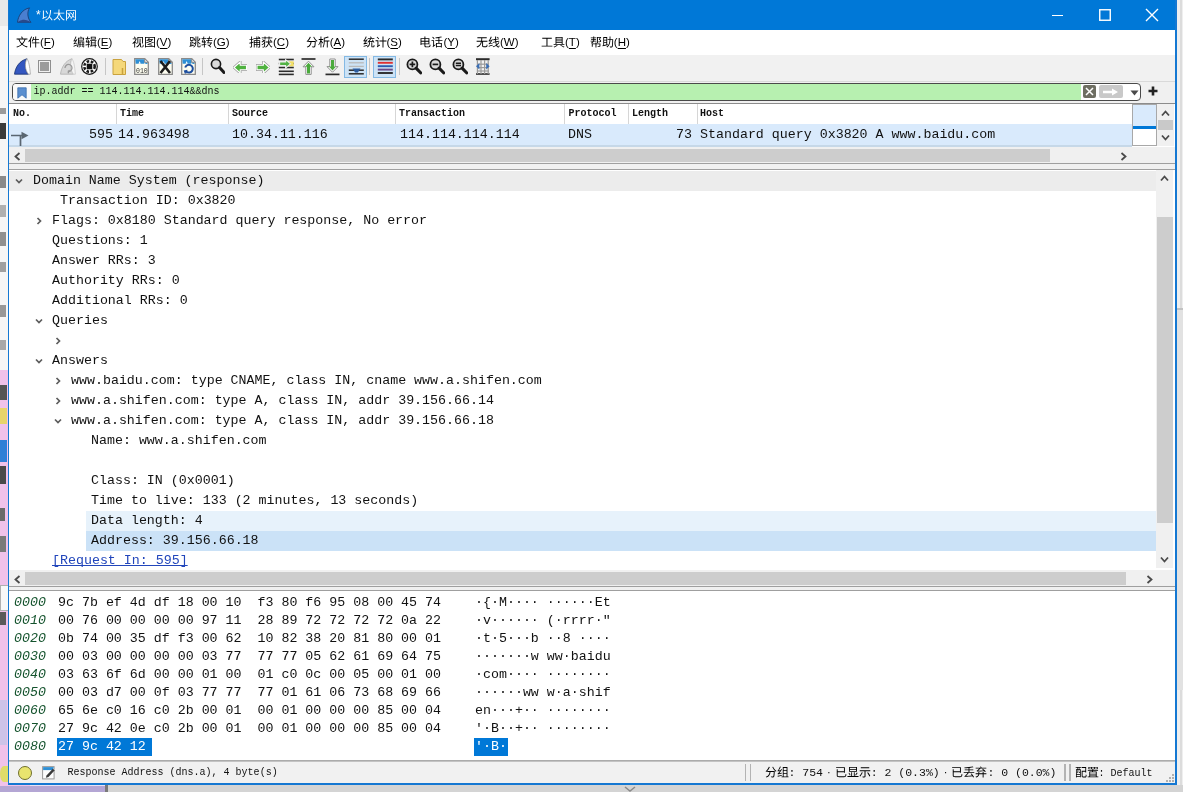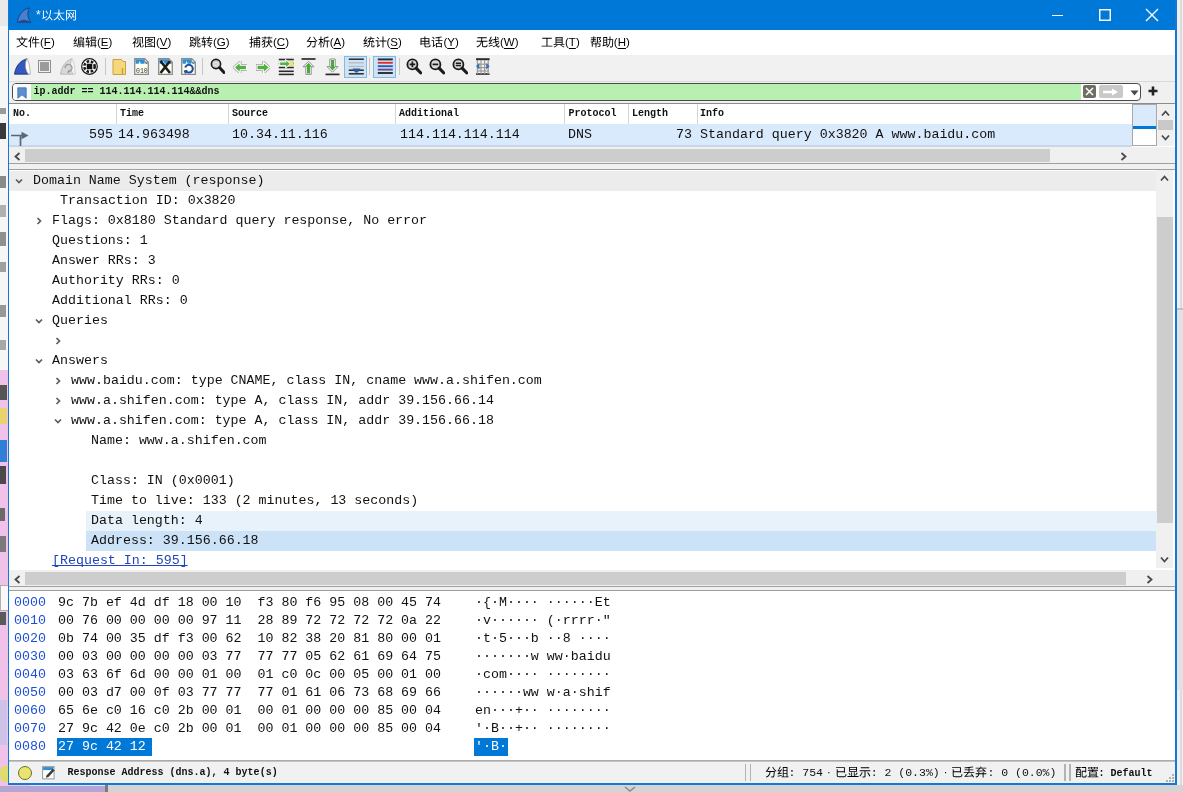"ip.addr == 114.114.114.114&&dns" .m10 { font-weight: bold -> none }
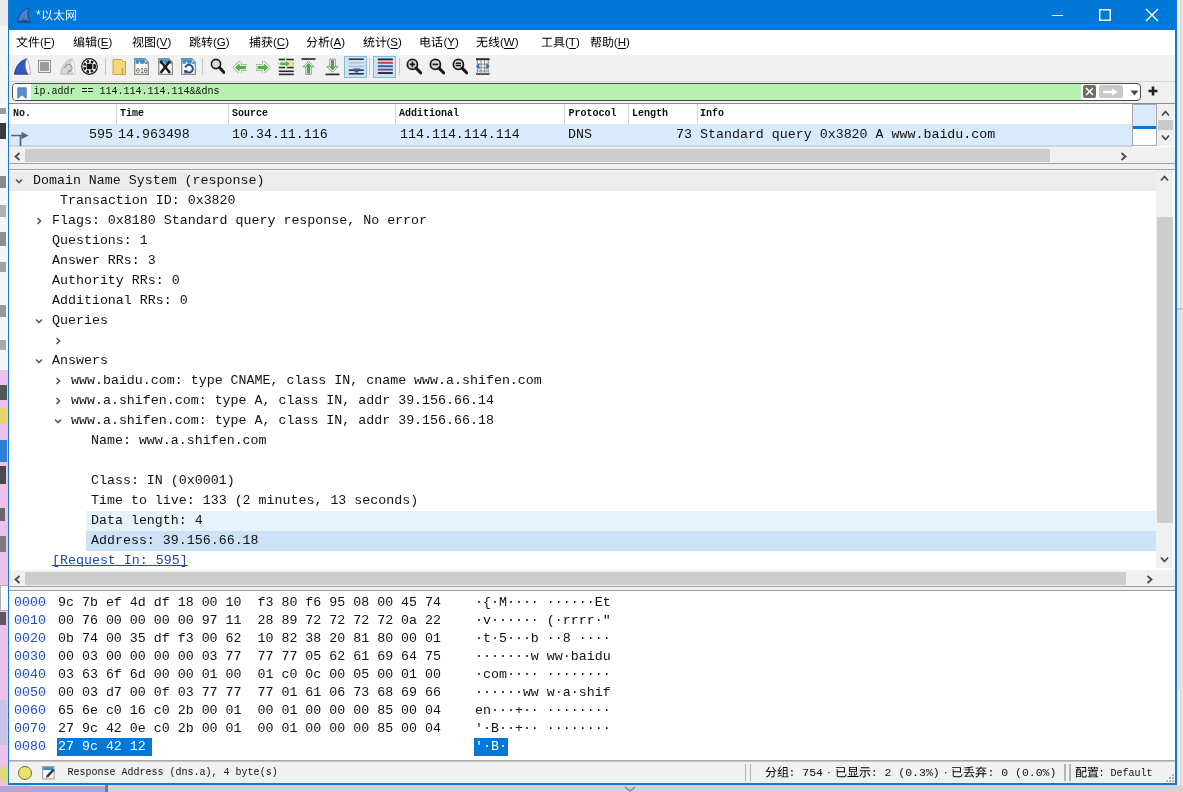"Additional" div.m10 { text: Additional -> Transaction }
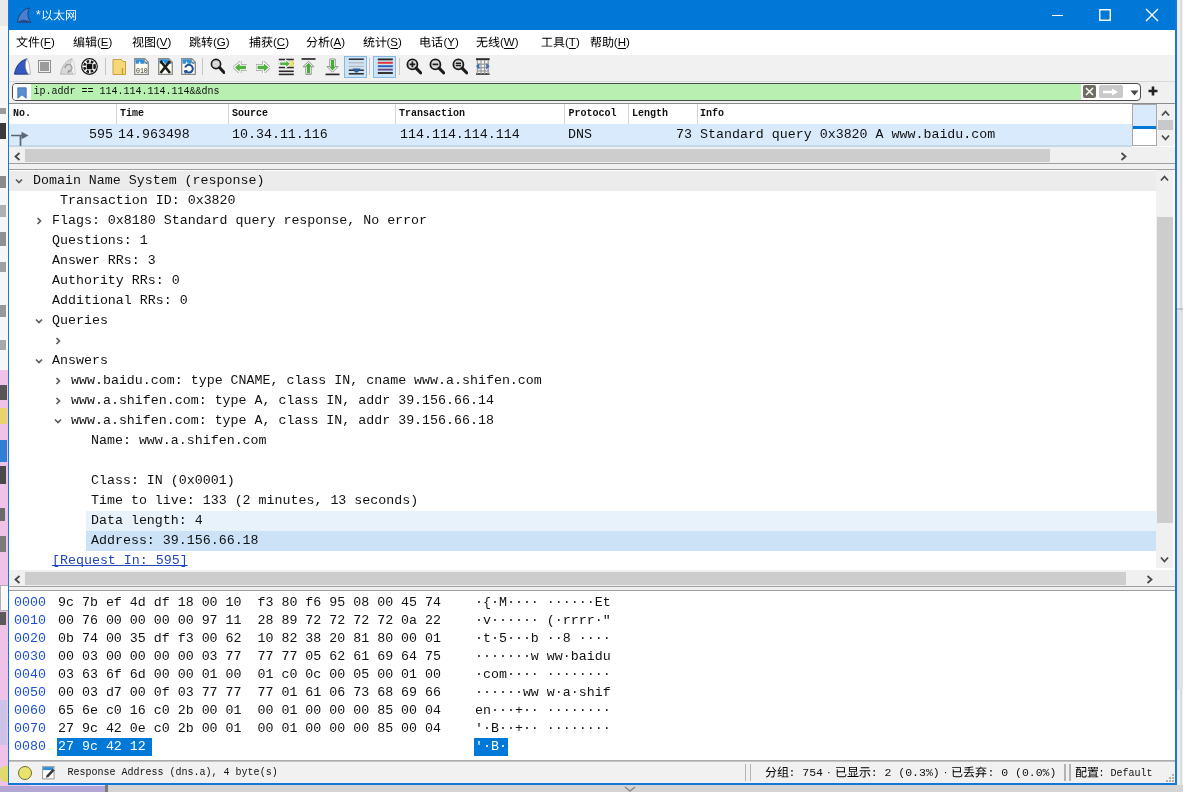"Info" div.m10 { text: Info -> Host }
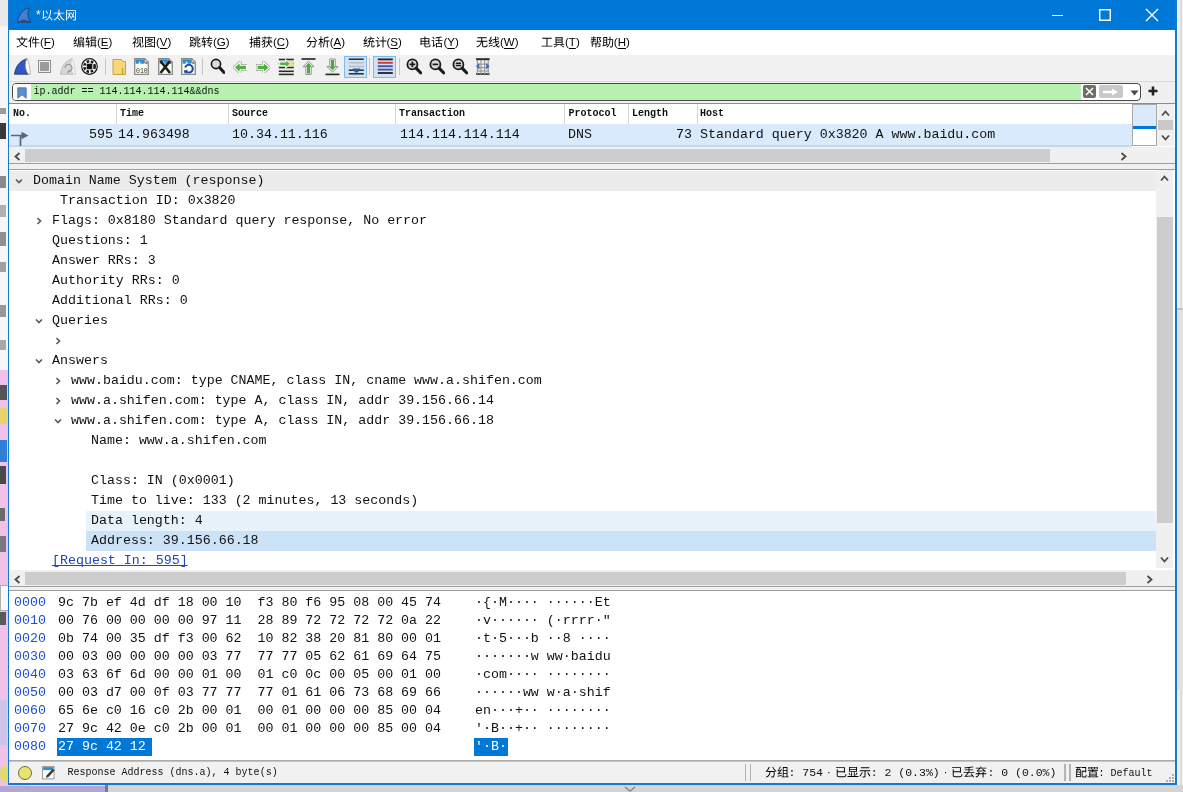"0000" .gray { color: #1d4ed8 -> #14532d; font-style: none -> italic }
